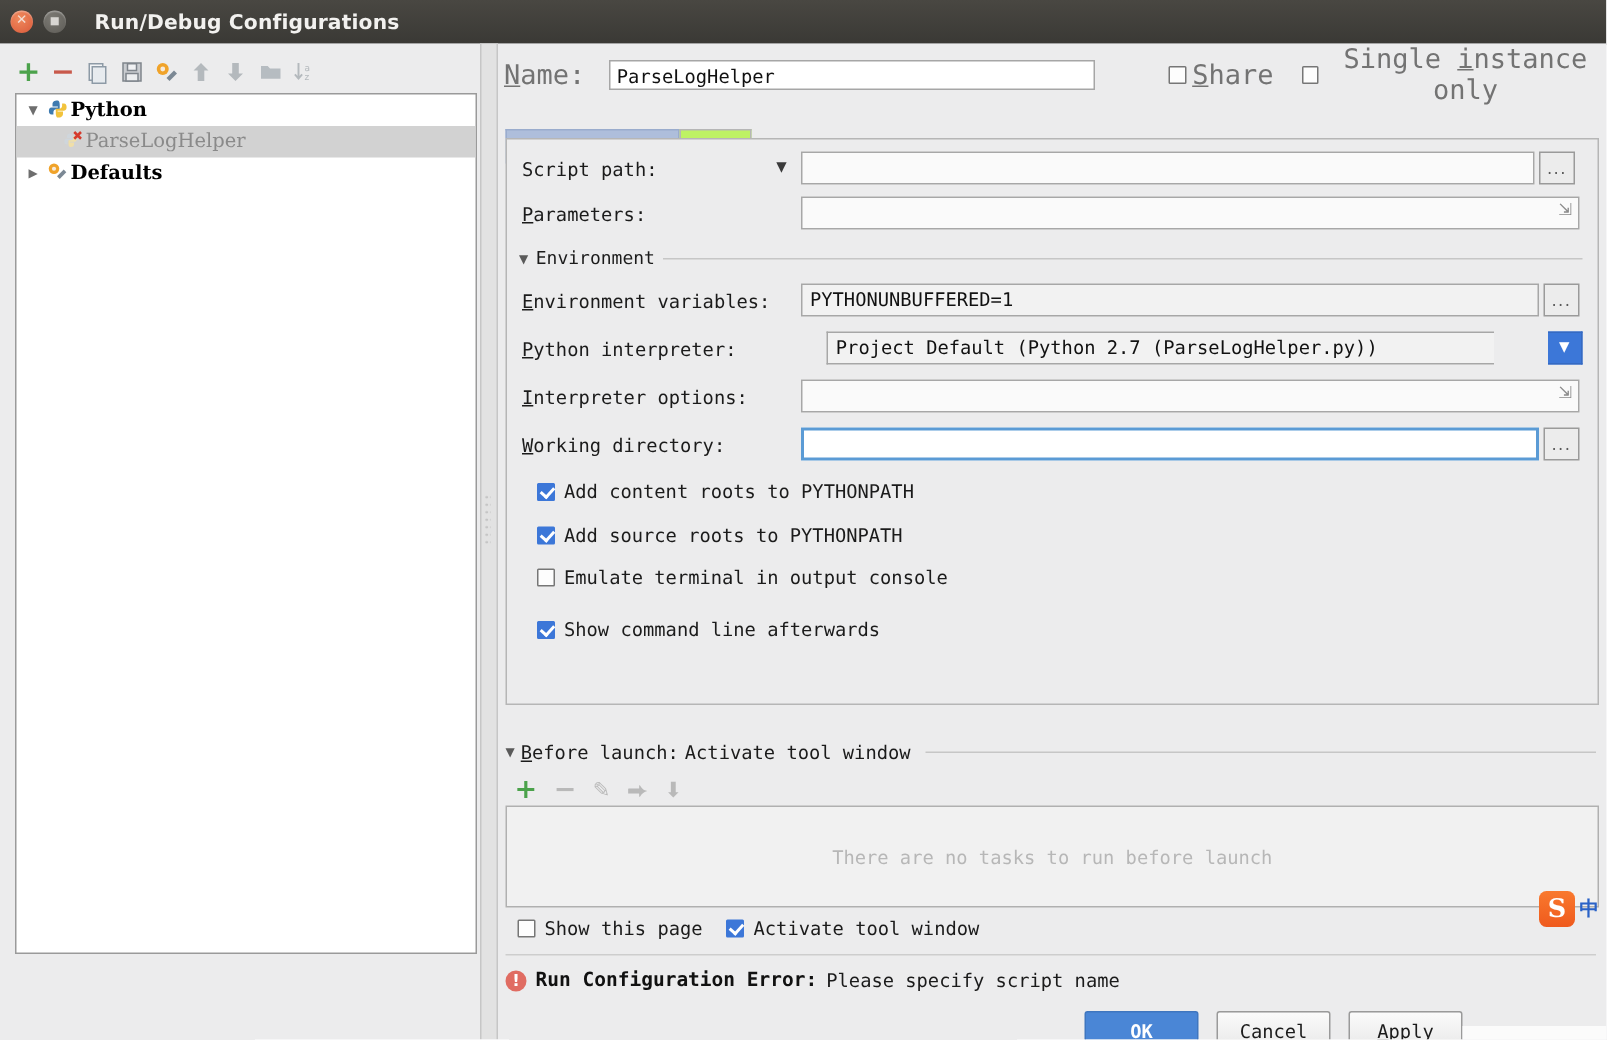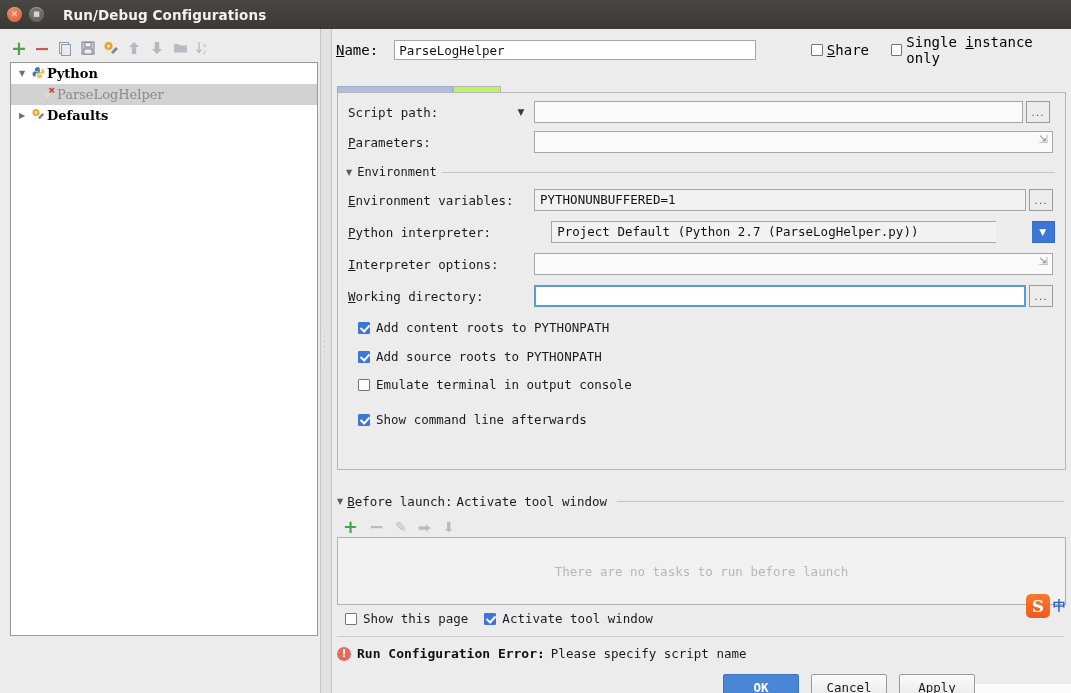"Name:" .lbl { color: #000000 -> #737373; font-size: 14px -> 18px }
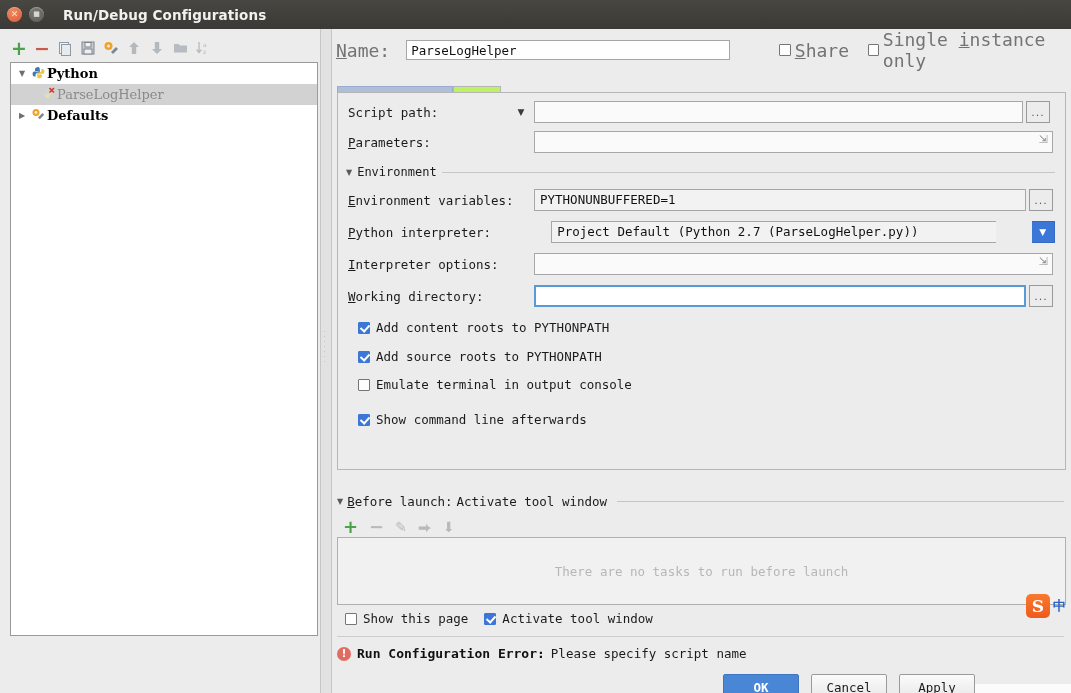"Share" .cb-wrap { text-align: none -> center }
